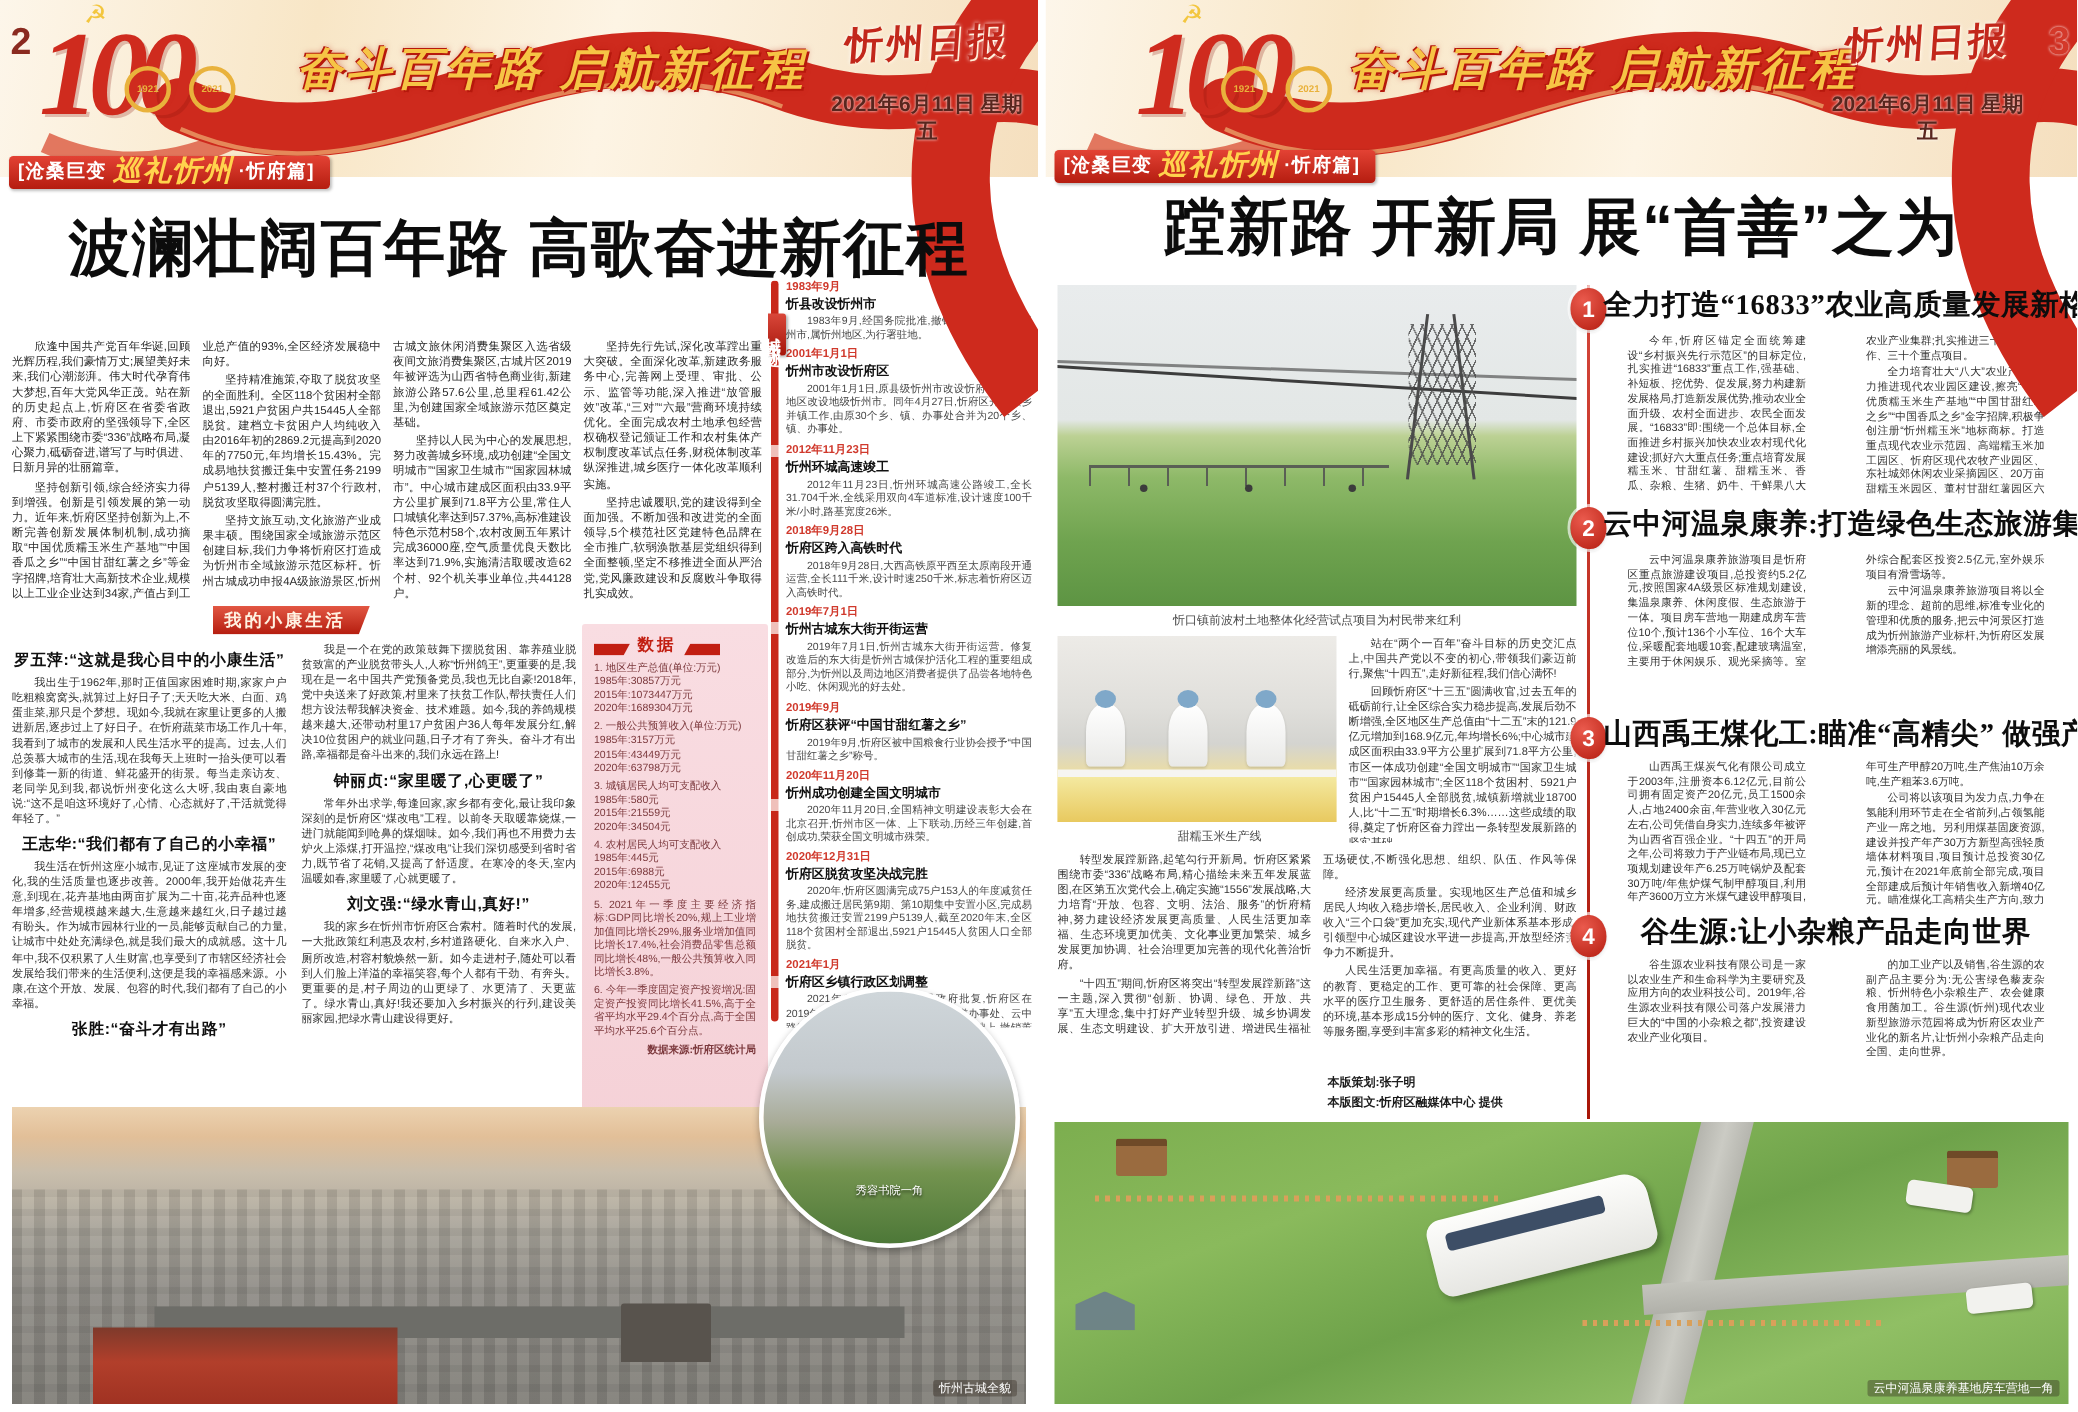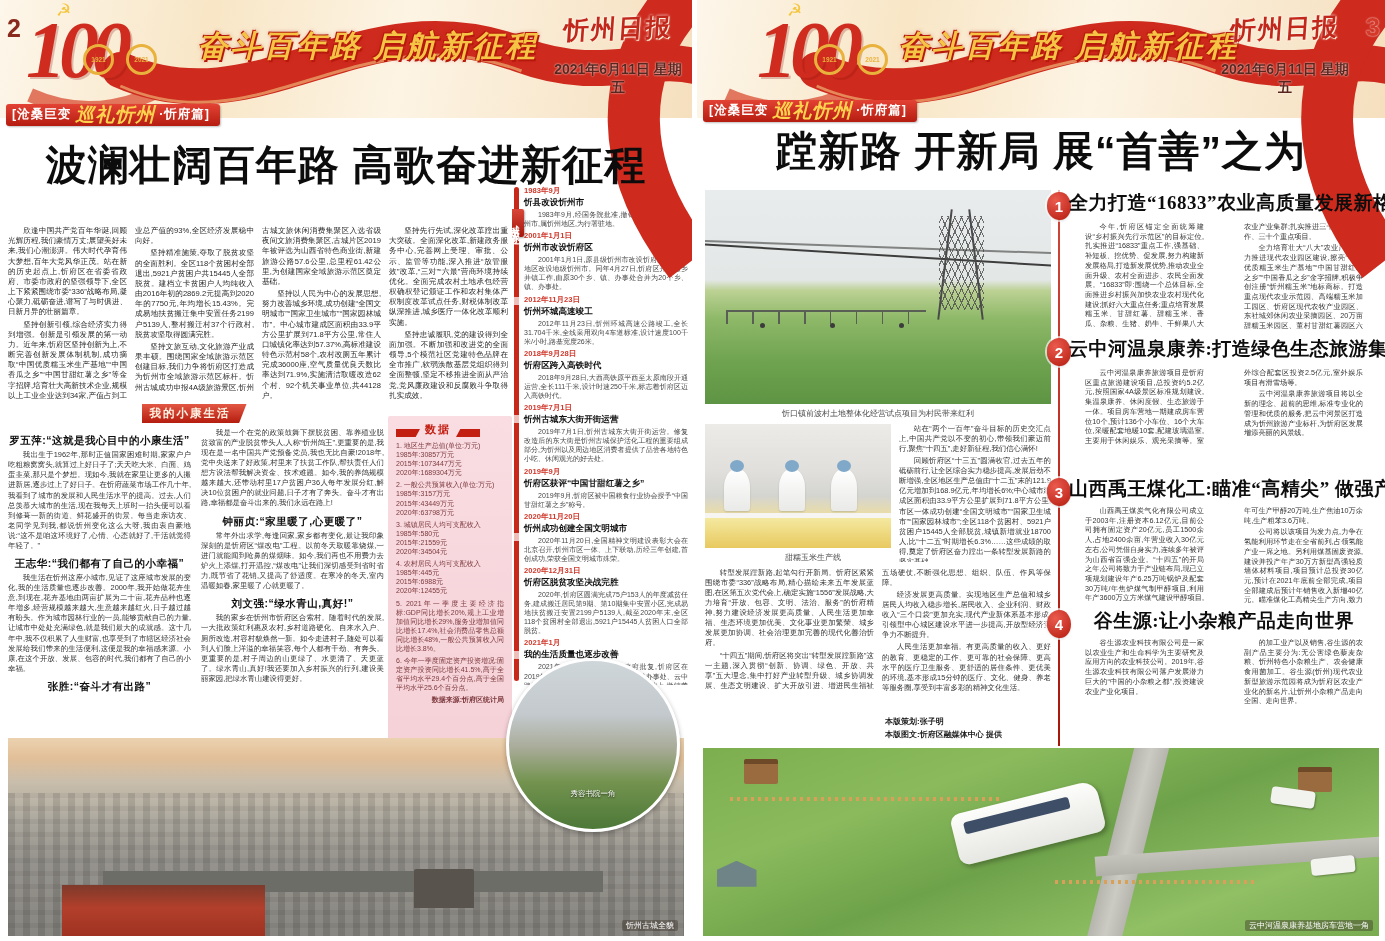"我的生活质量也逐步改善" div.tl-t { text: 我的生活质量也逐步改善 -> 忻府区乡镇行政区划调整 }
